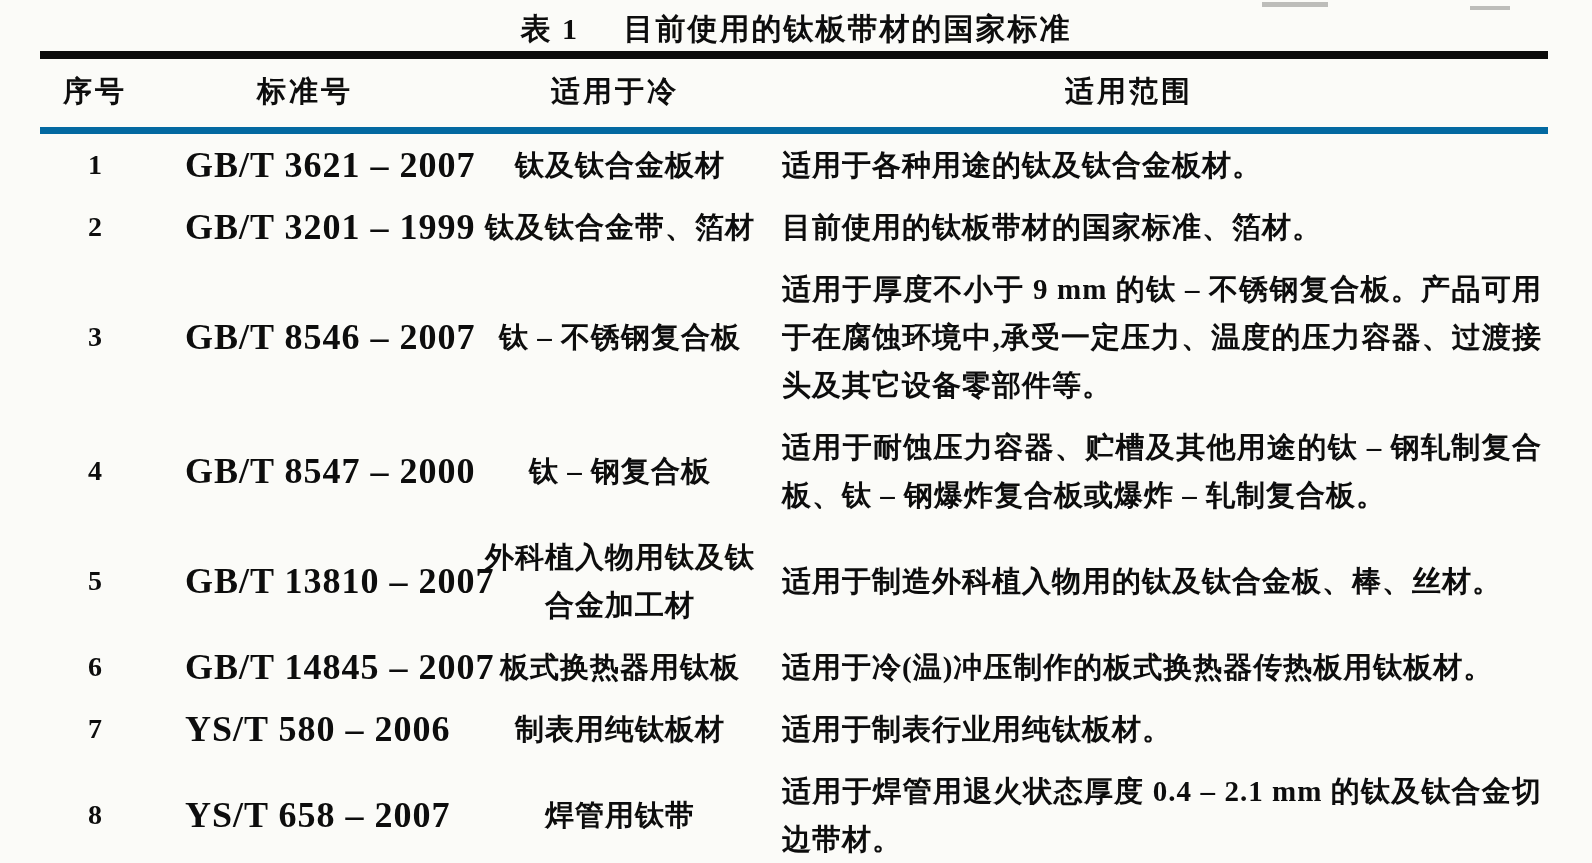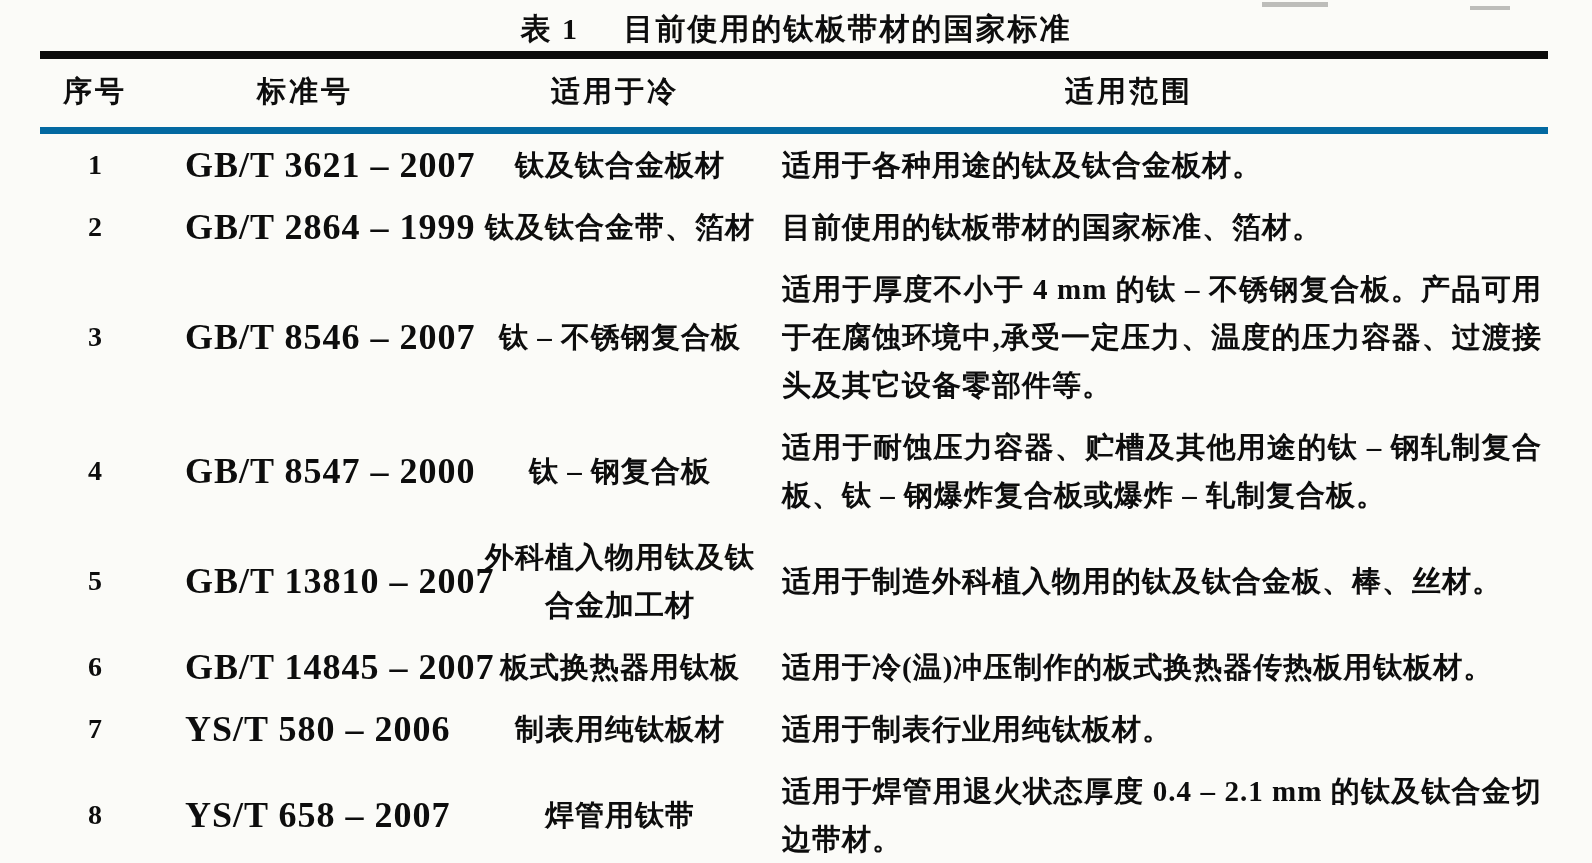"GB/T 2864 – 1999" td.c-std { text: 2864 -> 3201 }
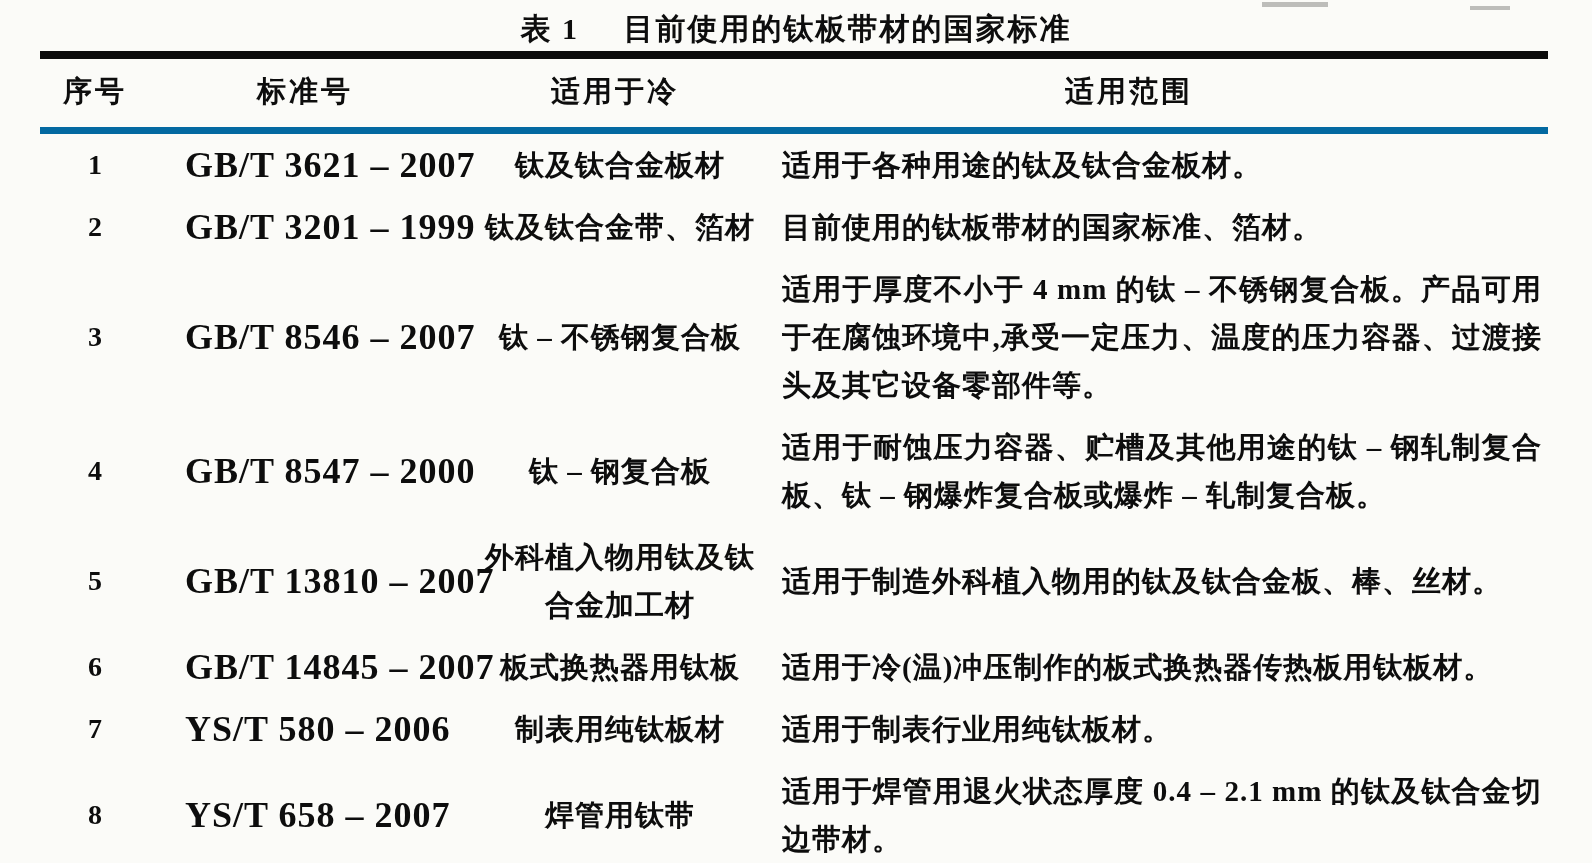"适用于厚度不小于 4 mm 的钛 –" td.c-scope { text: 4 -> 9 }
